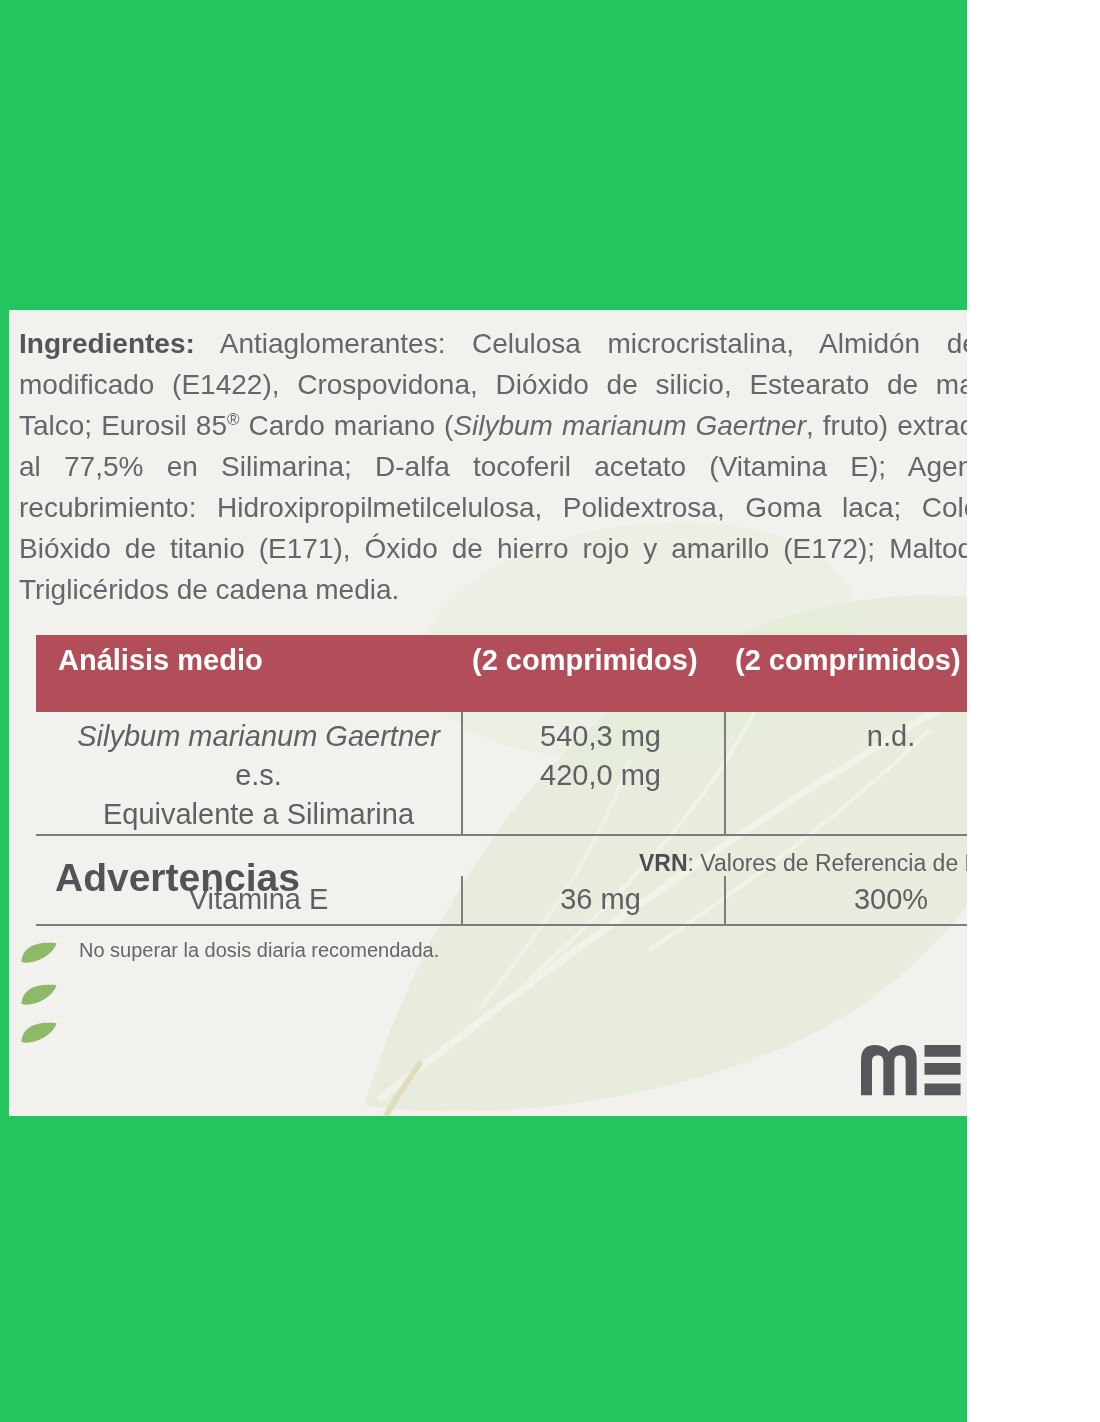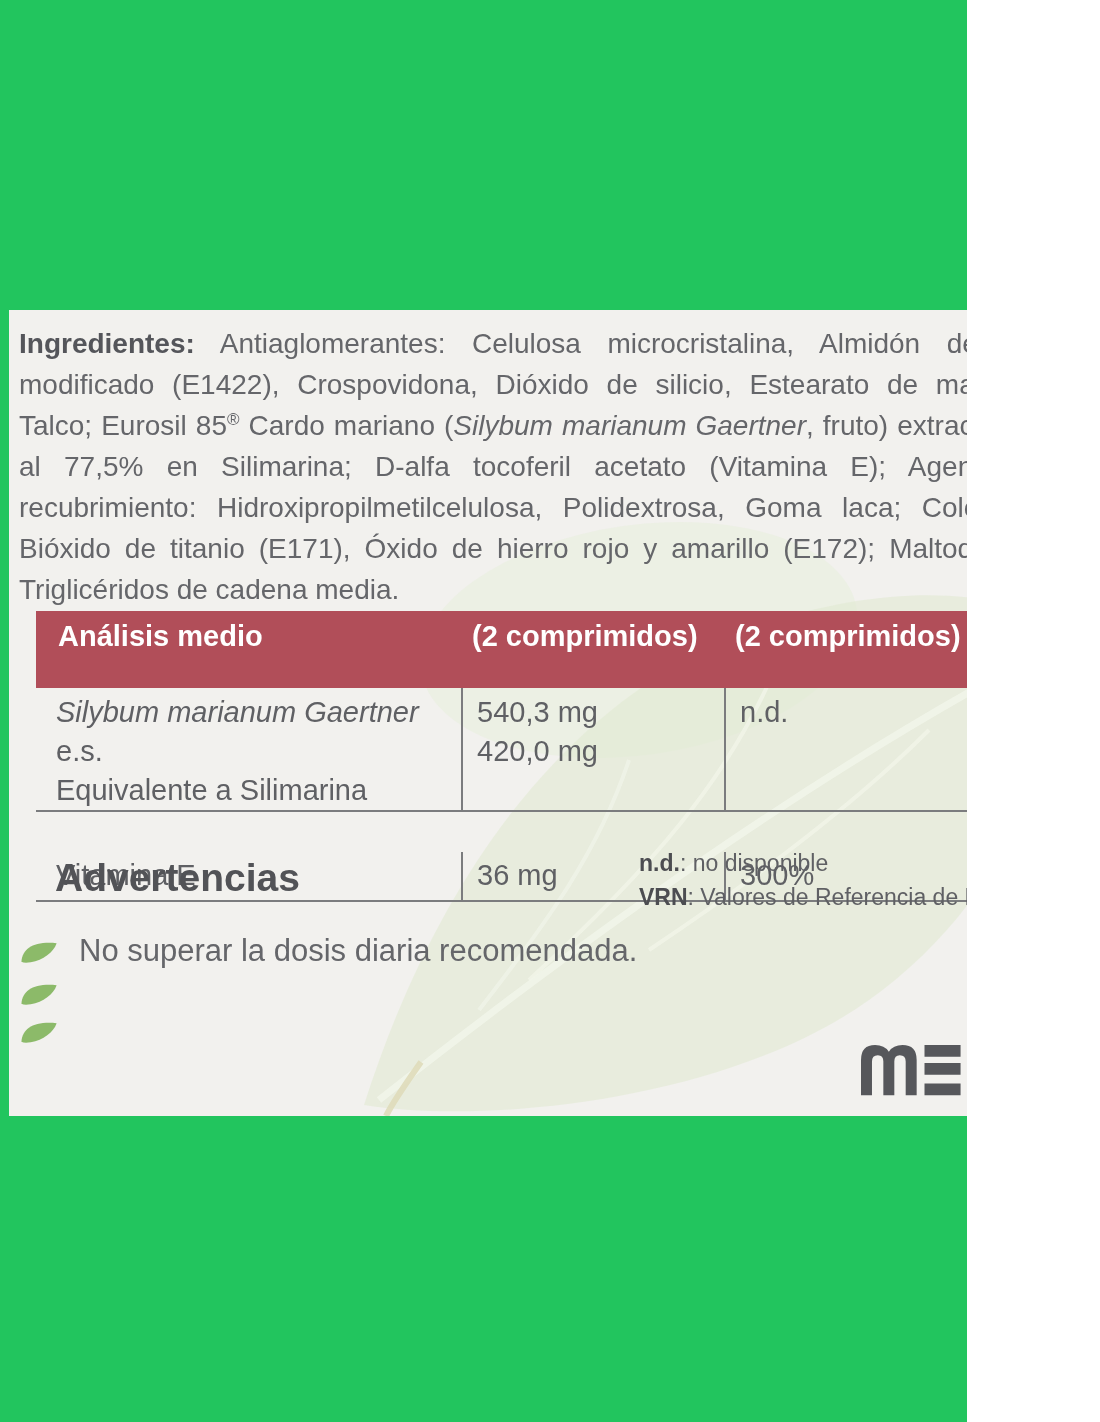"Análisis medio" .atable { top: 301px -> 325px }
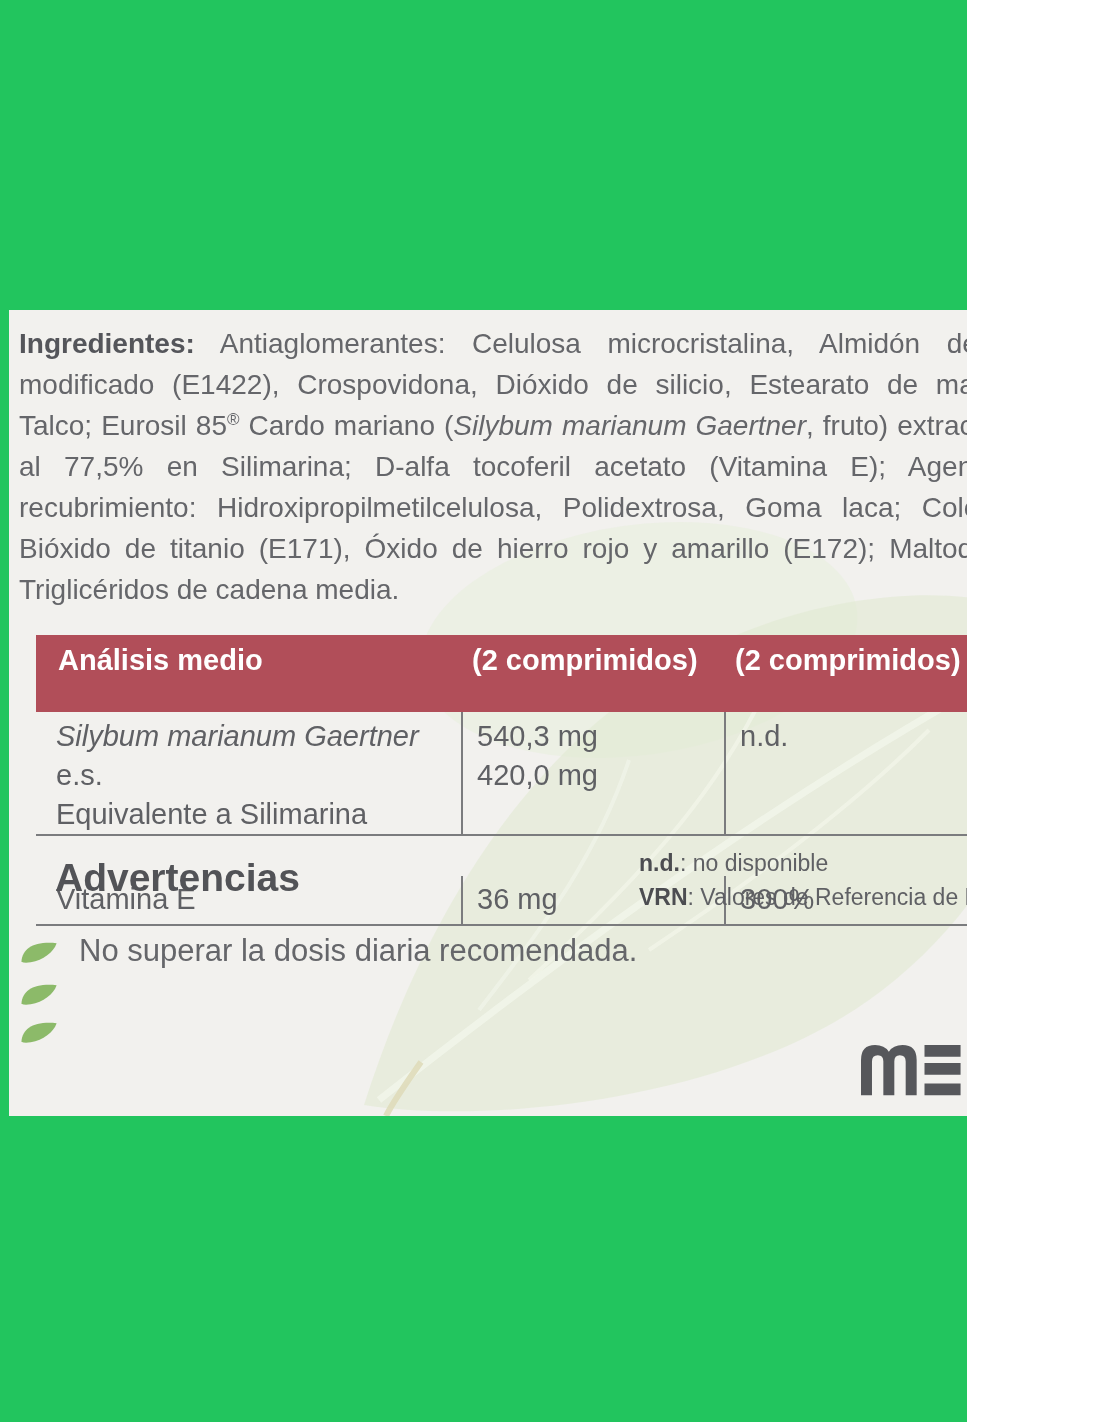"Silybum marianum Gaertner e.s." .trow { text-align: none -> center }
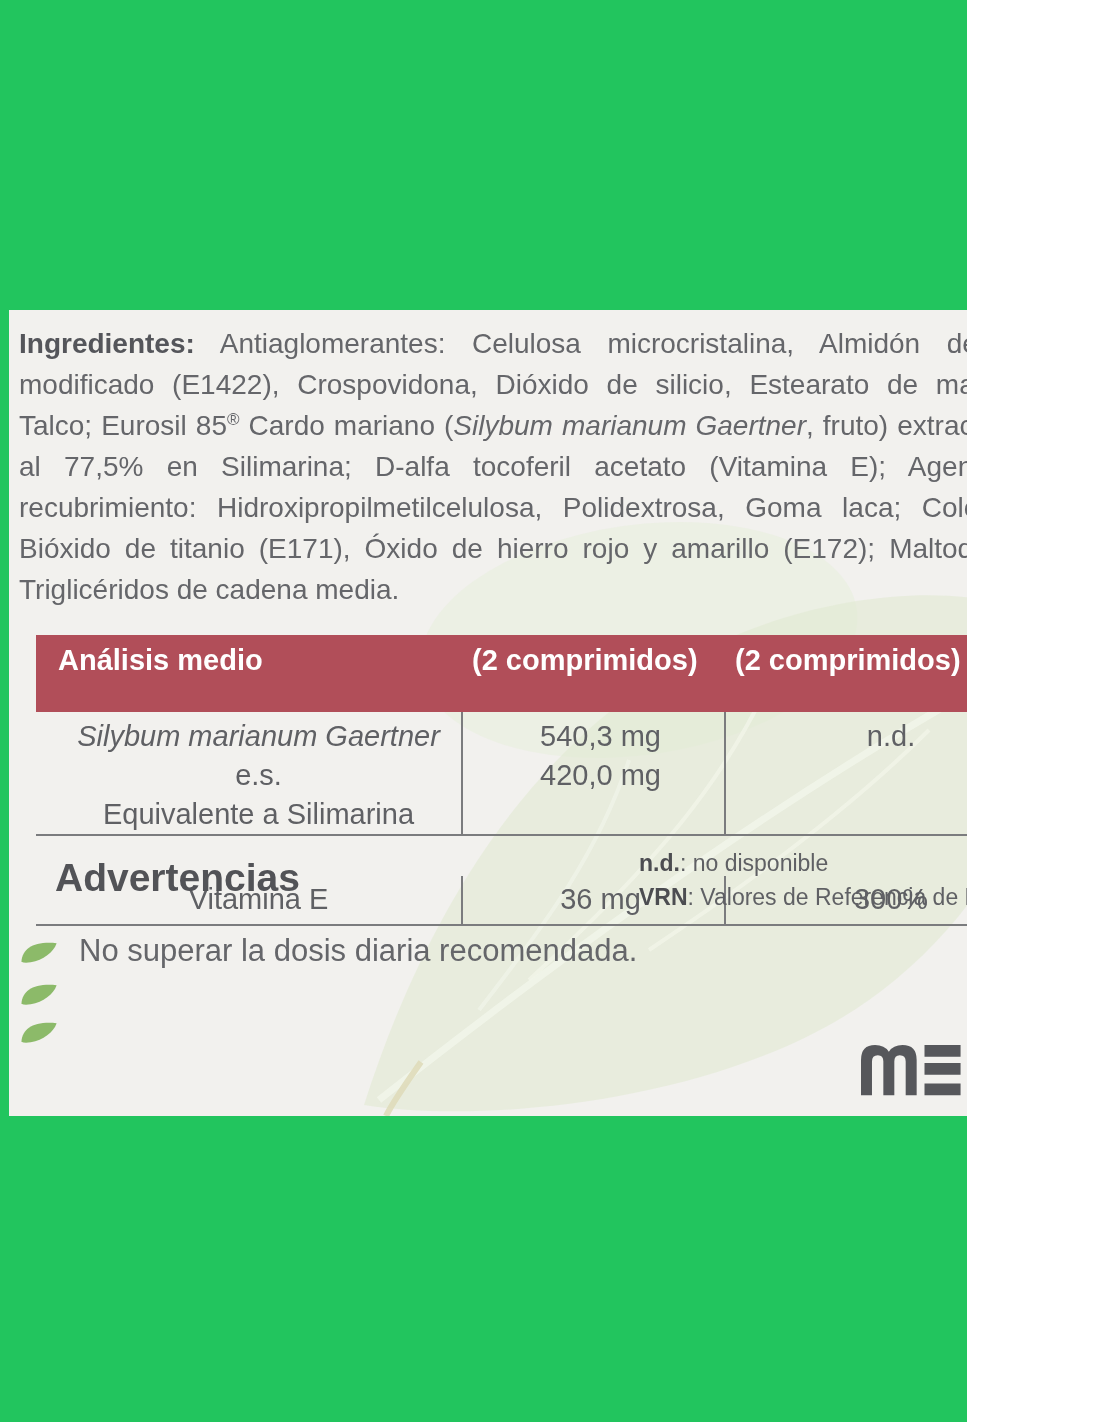"n.d.: no disponible" div.note { html: <div><b>n.d.</b><span>: no disponible</span></div> -> none }
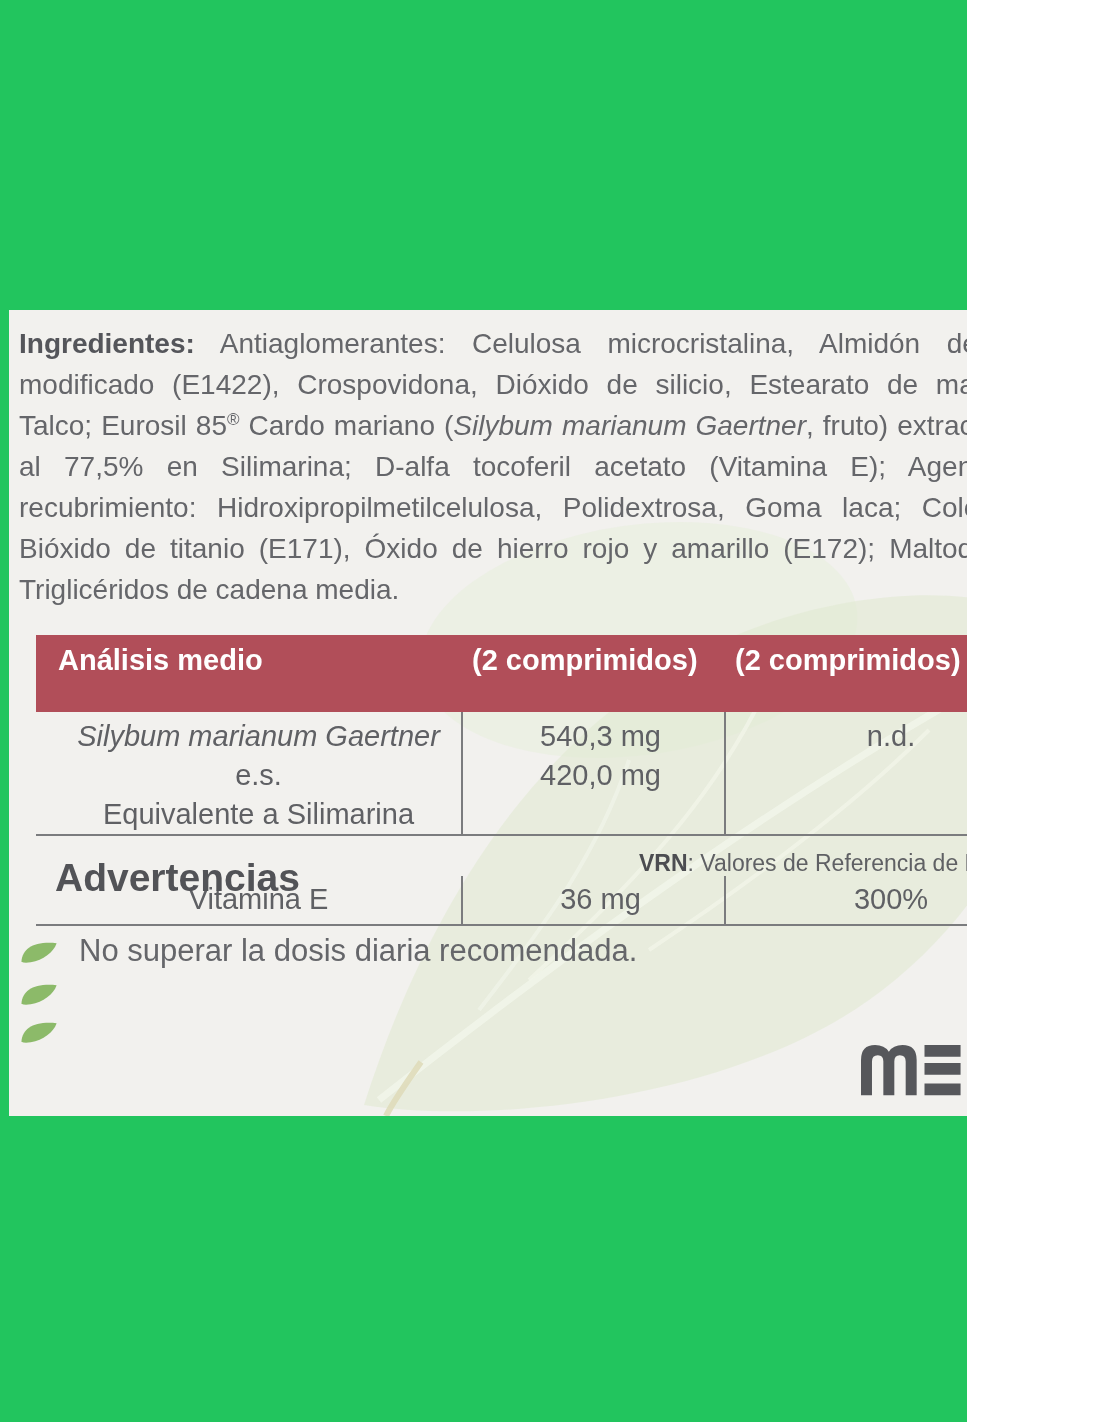"No superar la dosis diaria" .bullet .btxt { font-size: 31px -> 20px }
